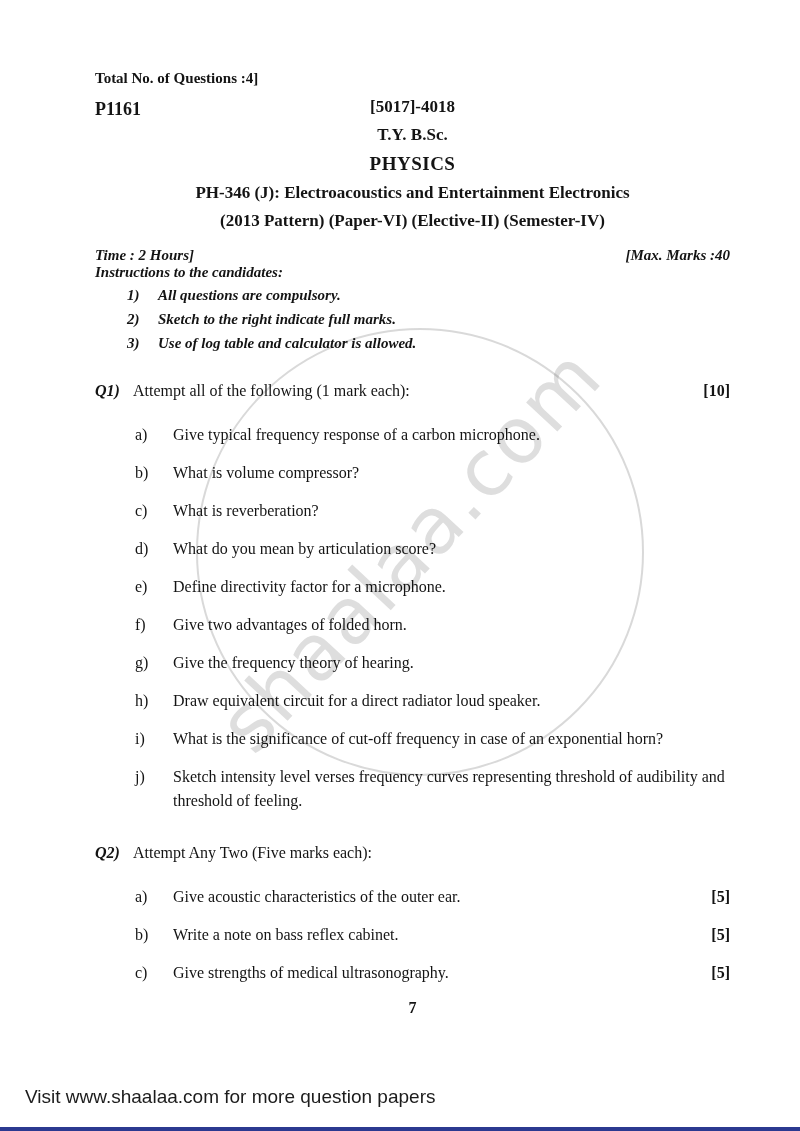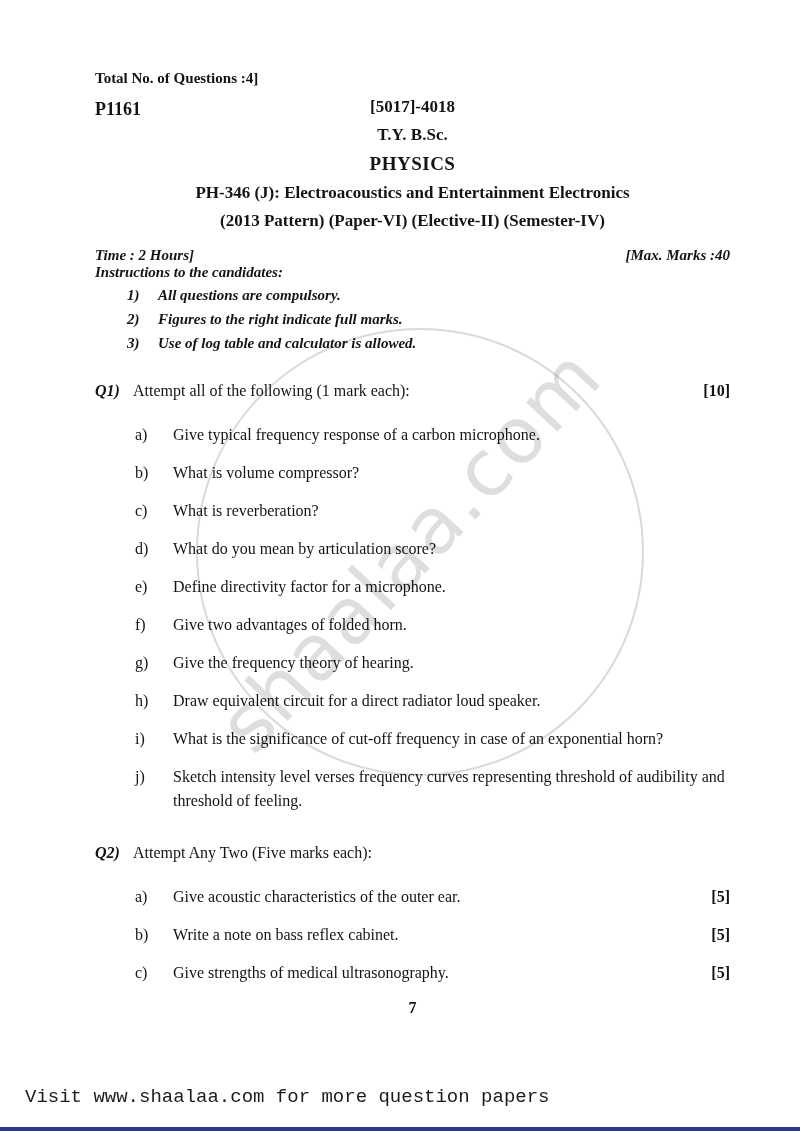"Figures to the right indicate" span.instr-text { text: Figures -> Sketch }
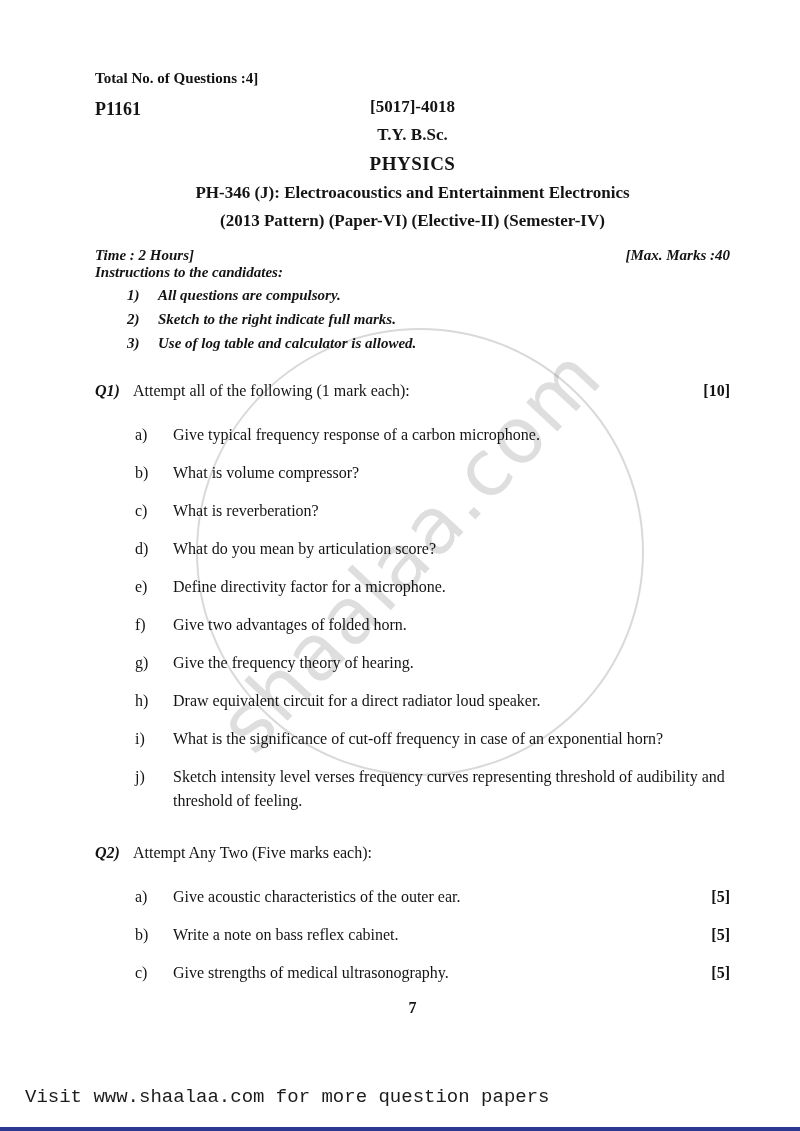"Visit www.shaalaa.com for more question" .footer { font-family: Liberation Mono, monospace -> Liberation Sans, sans-serif }
